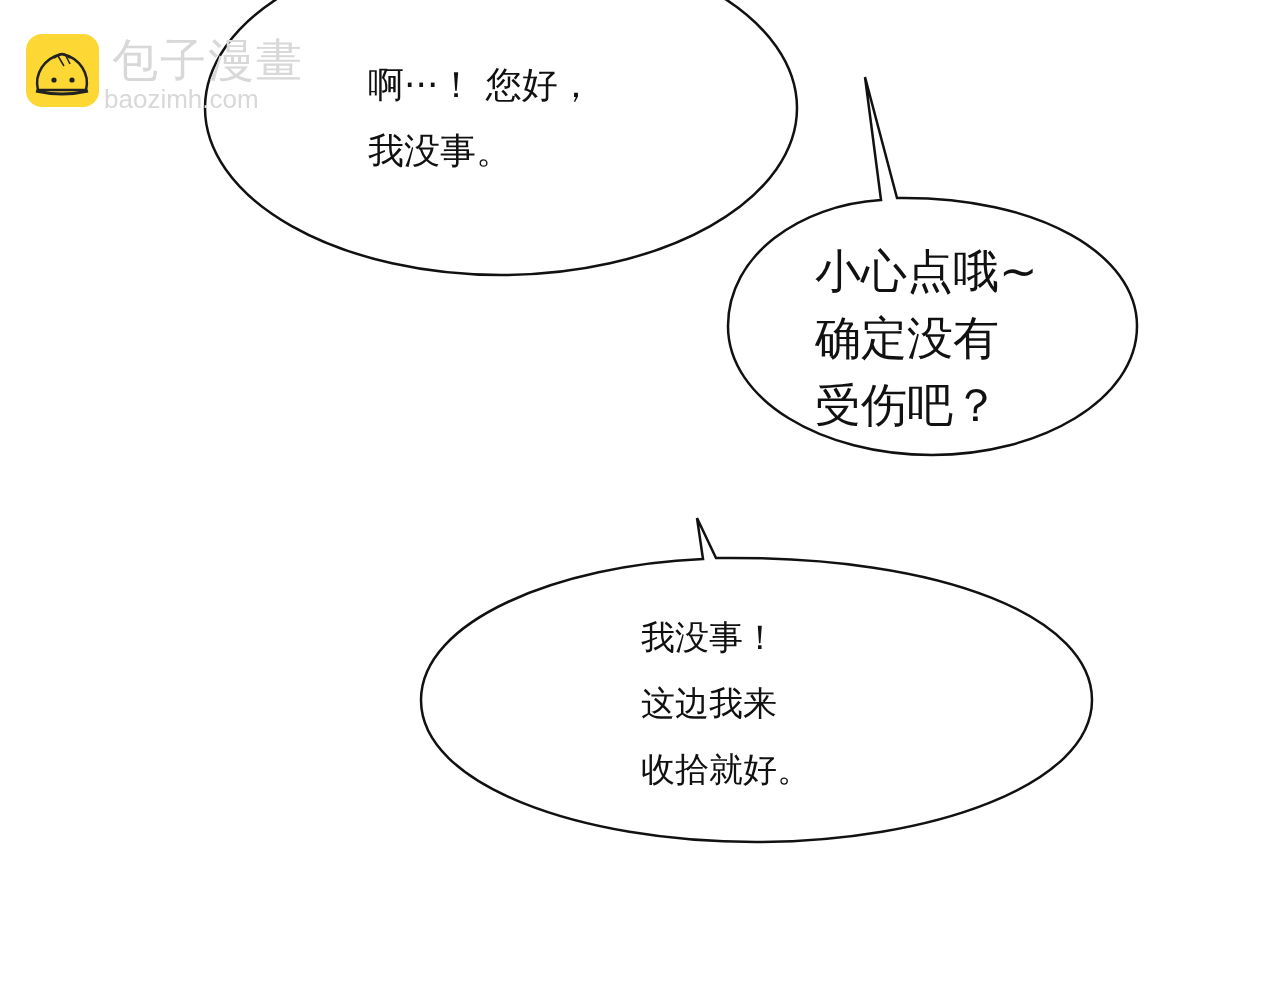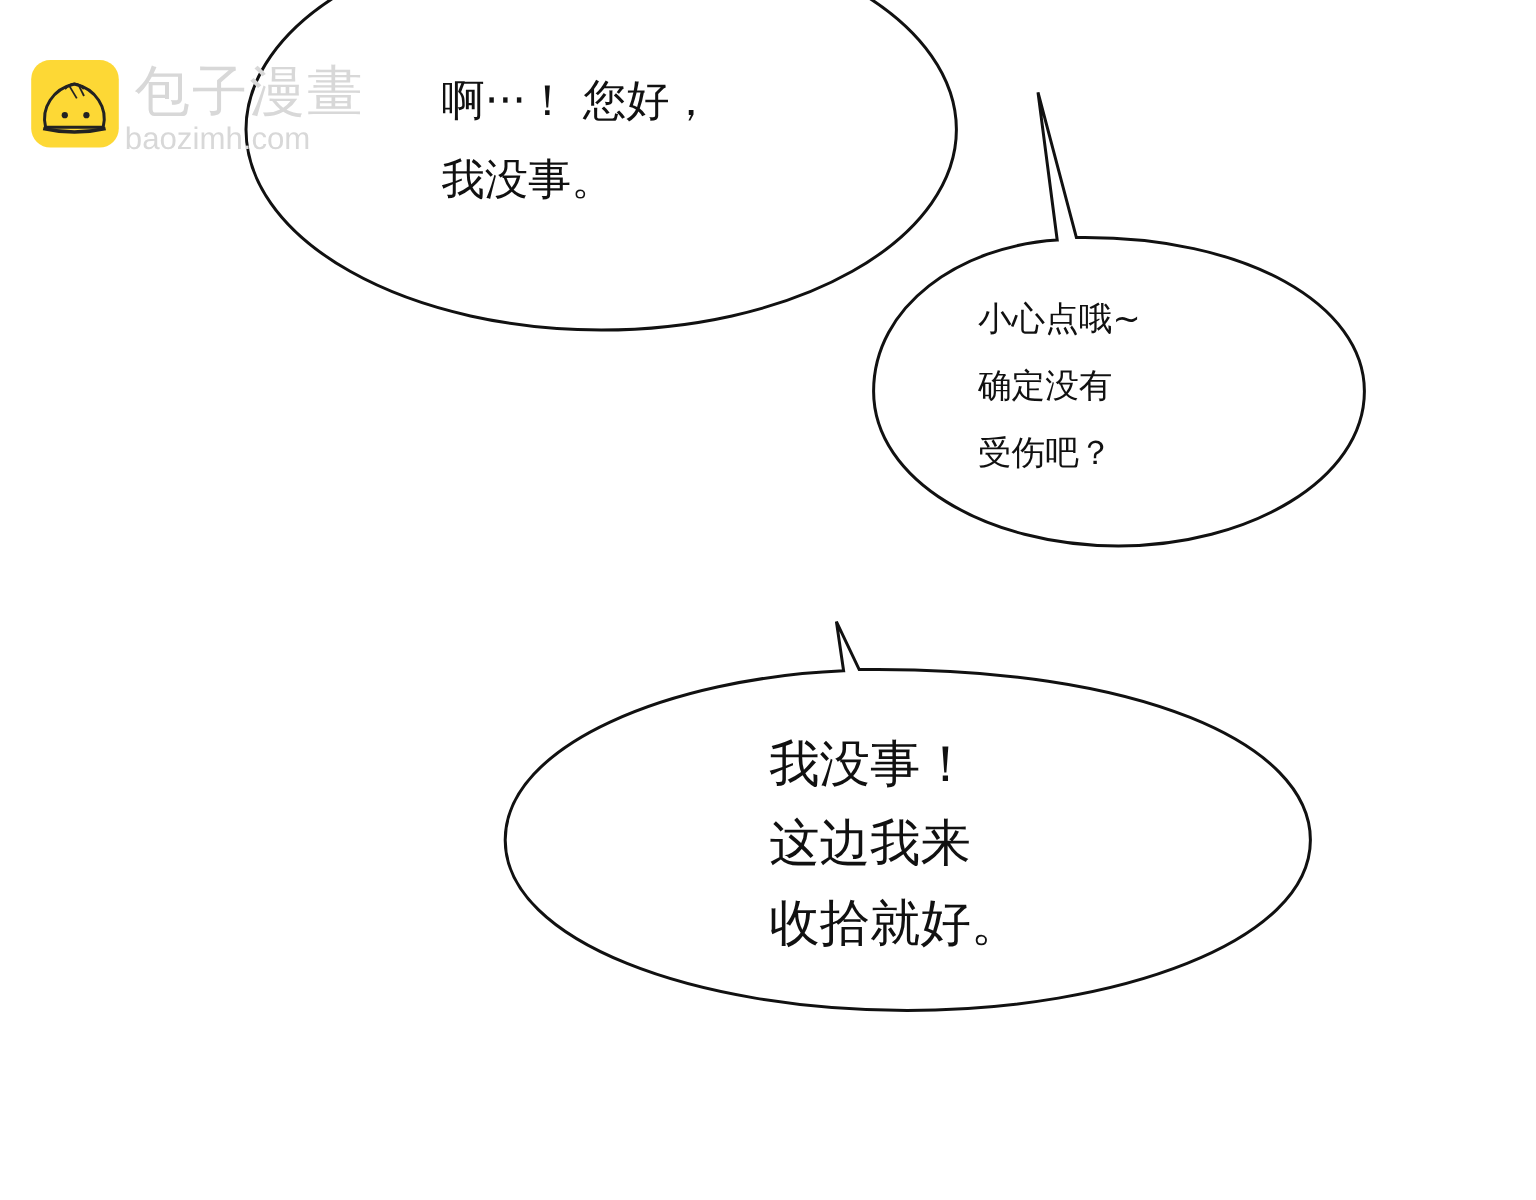"包子漫畫" .logo { margin-top: 16px -> none }
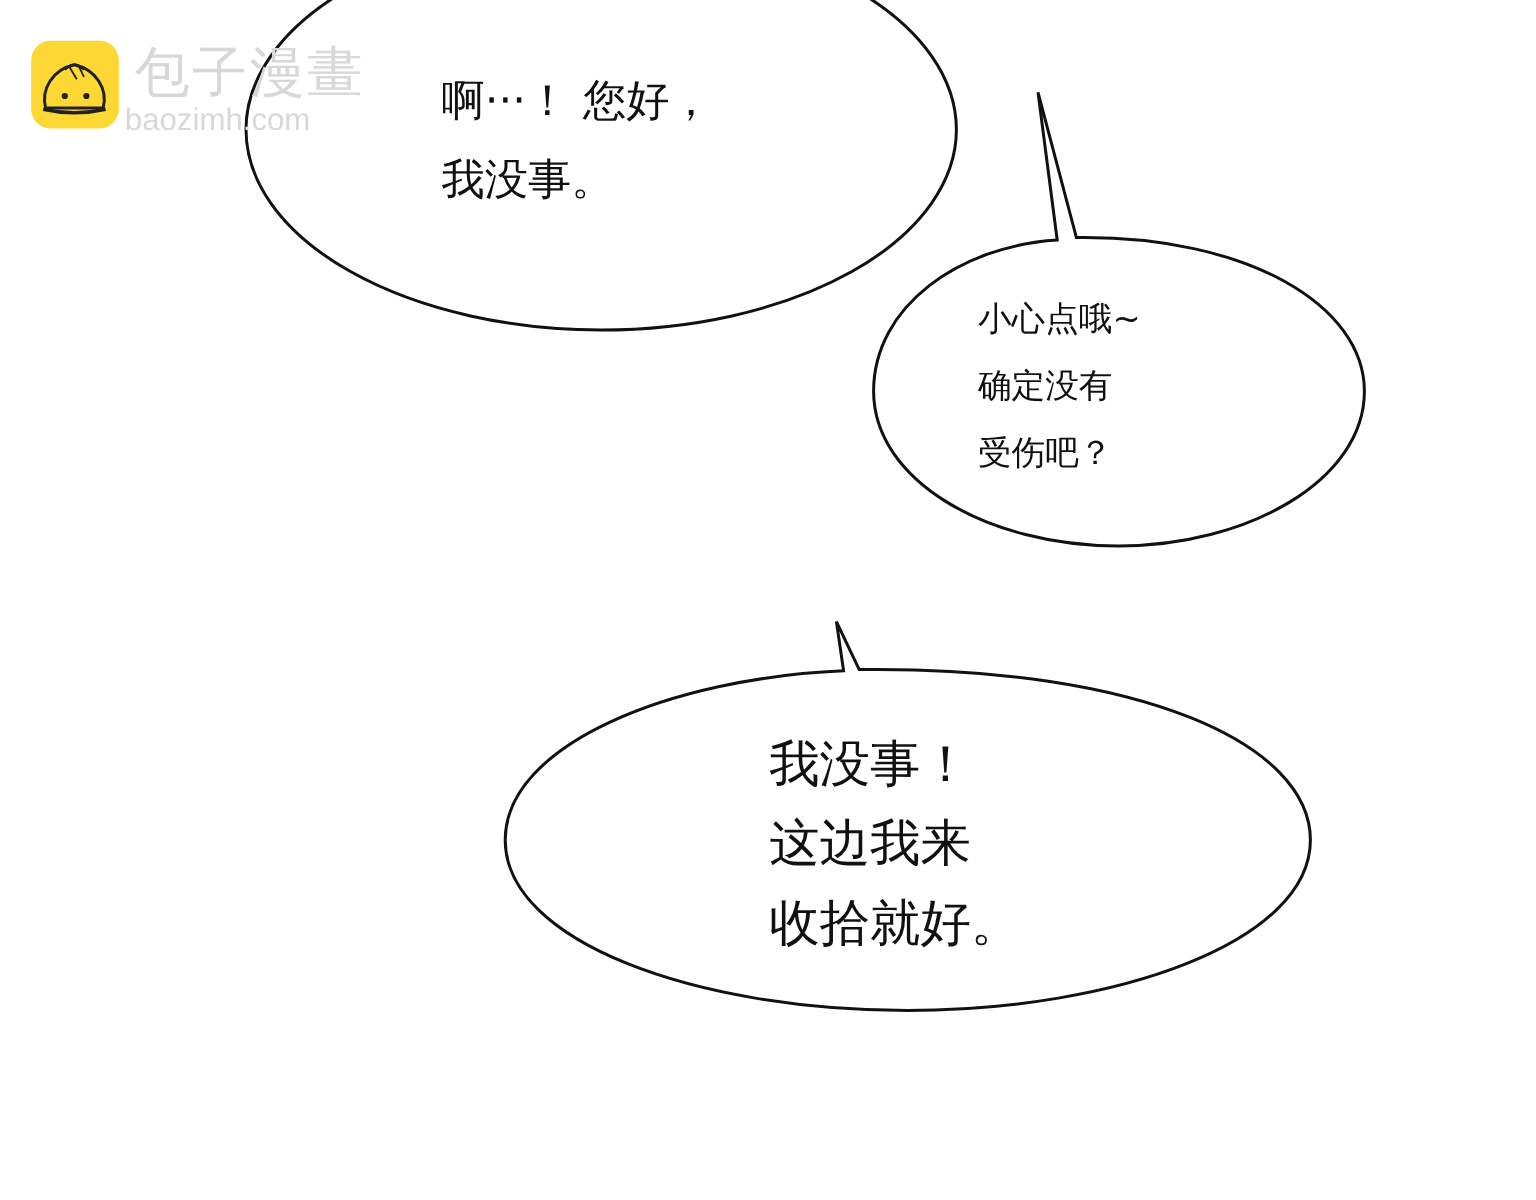"小心点哦~" .b2 { font-size: 28px -> 46px; line-height: 56px -> 67px }
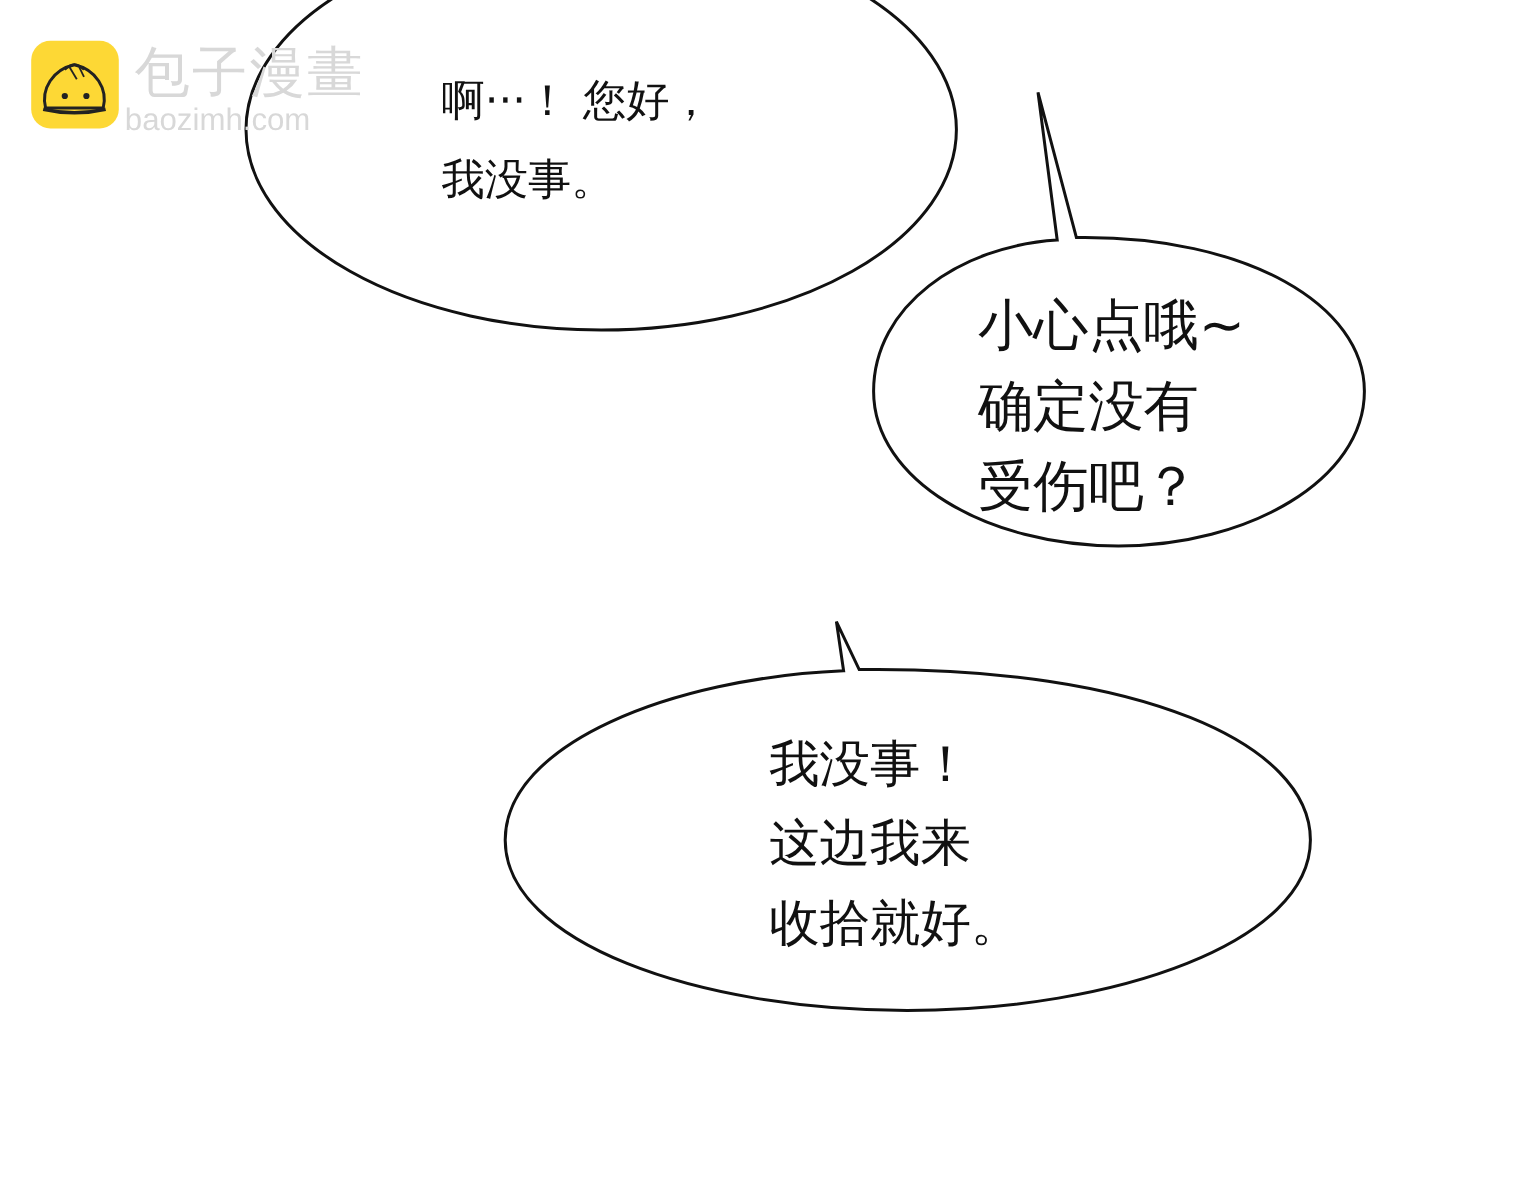"我没事！" .b3 { font-size: 42px -> 34px }
